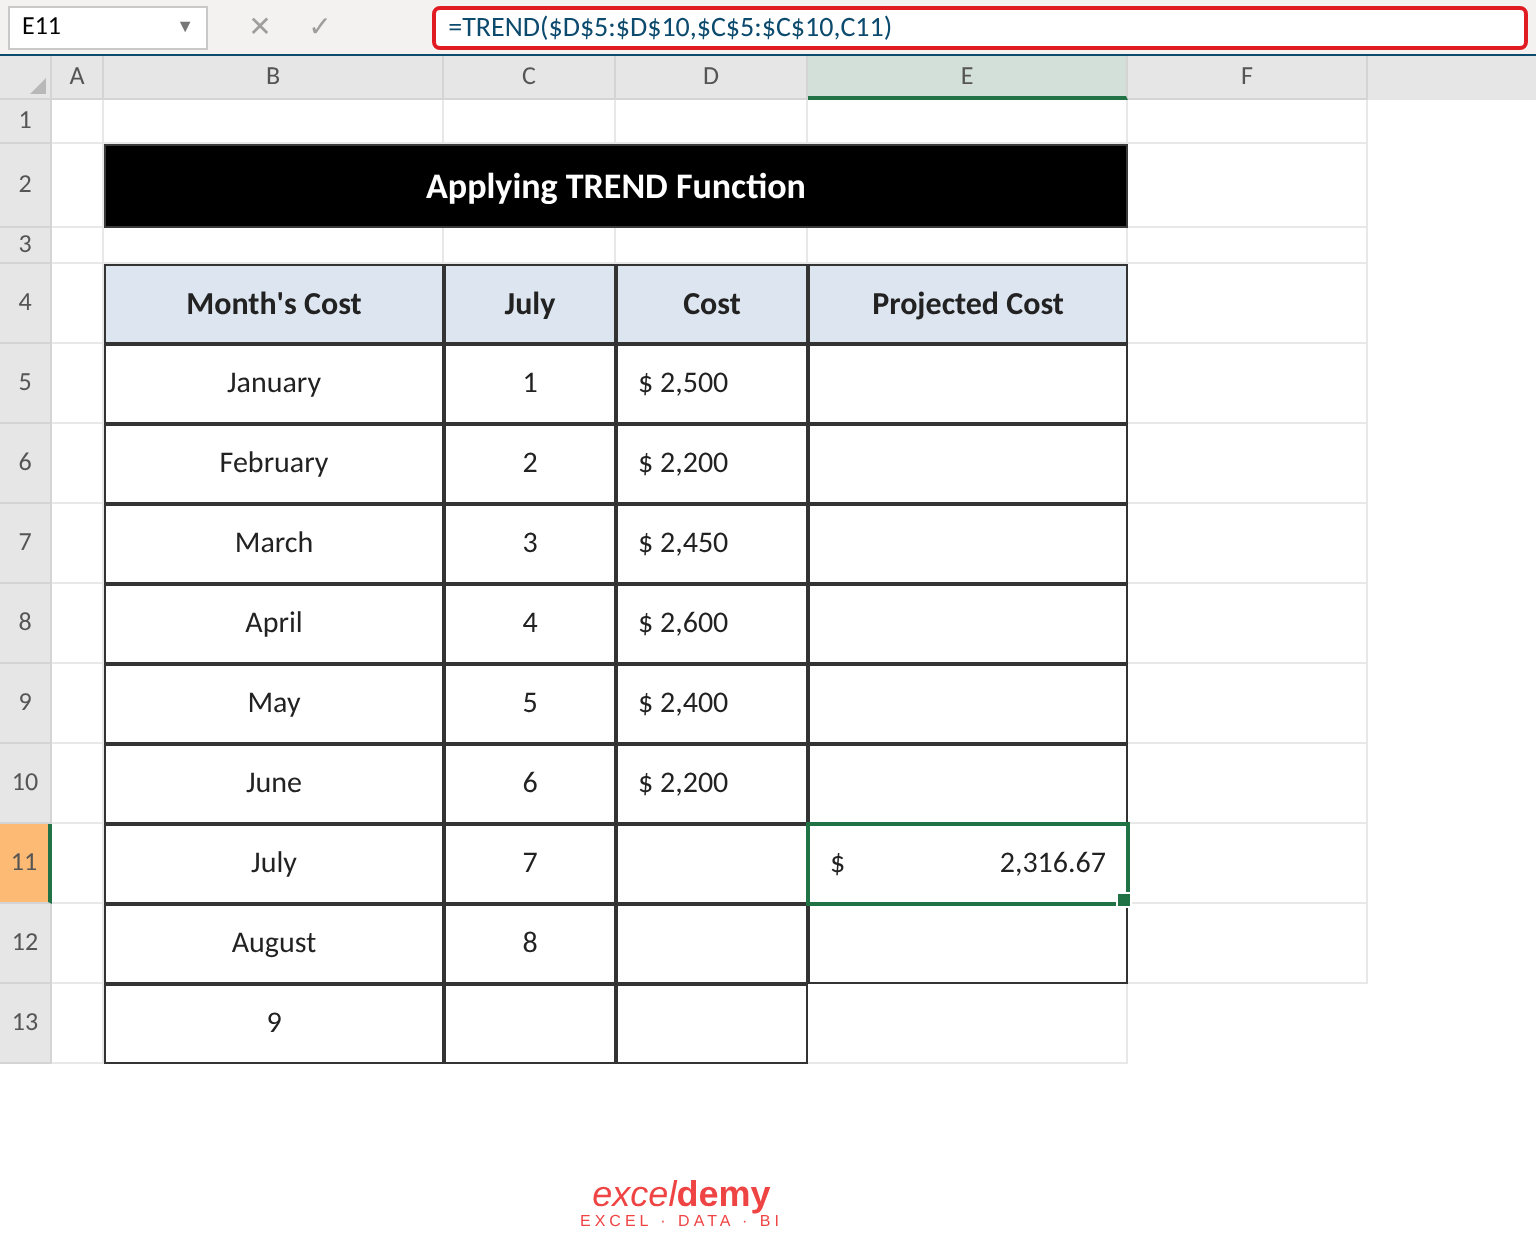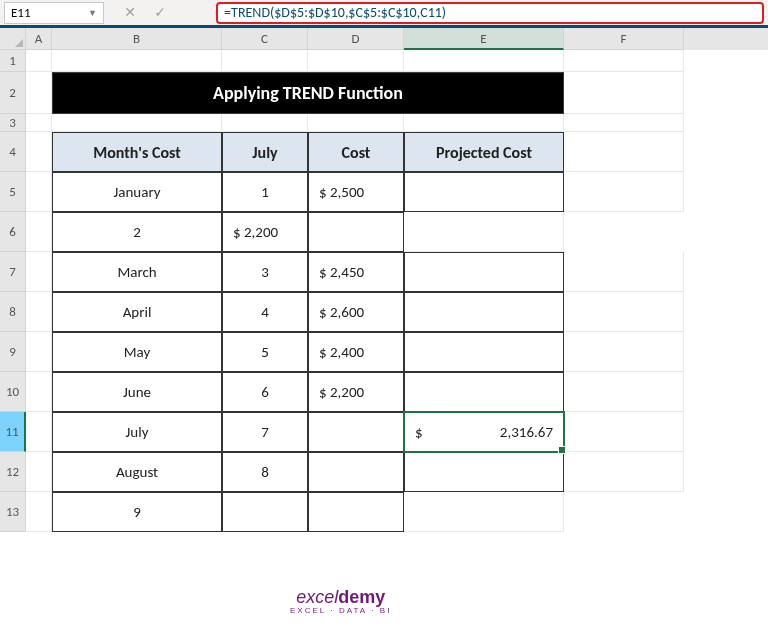"E11" .formula-bar { border-bottom: 3px solid #0c4a6e -> 1px solid #0c4a6e }
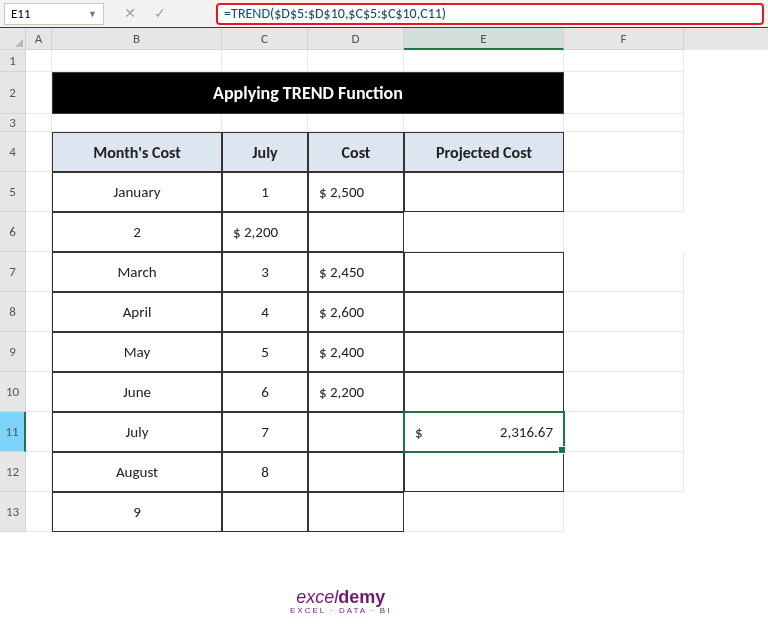"February" div.cell { html: none -> <div>February</div> }
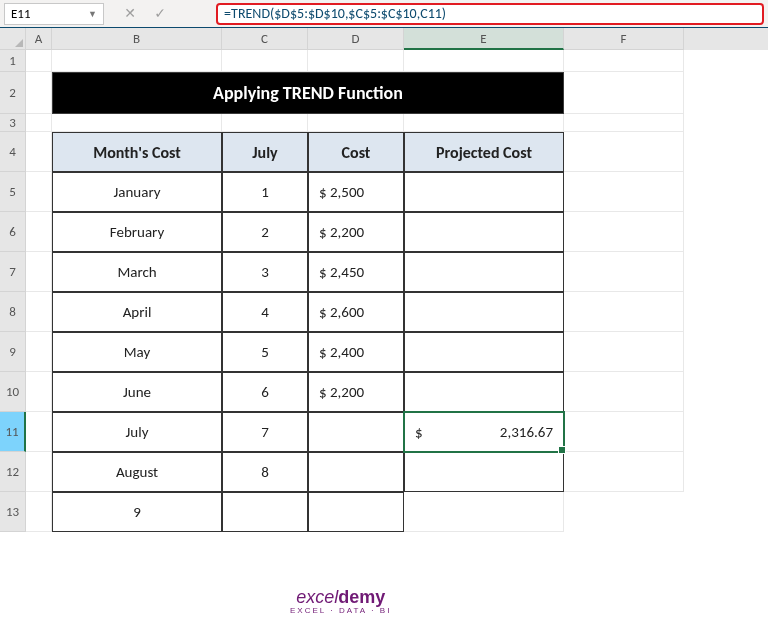"11" .row-h.sel { background: #7dd3fc -> #fdba74 }
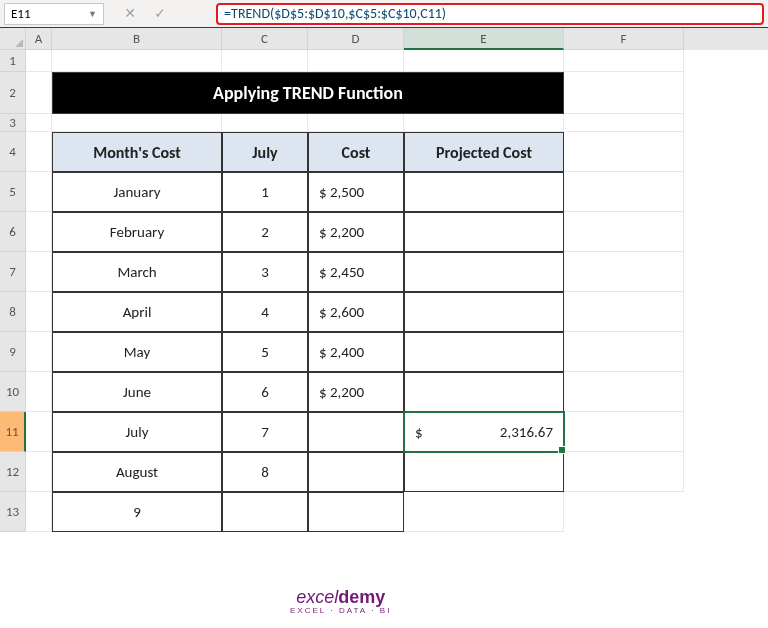"exceldemy" .watermark { color: #701a75 -> #ef4444 }
